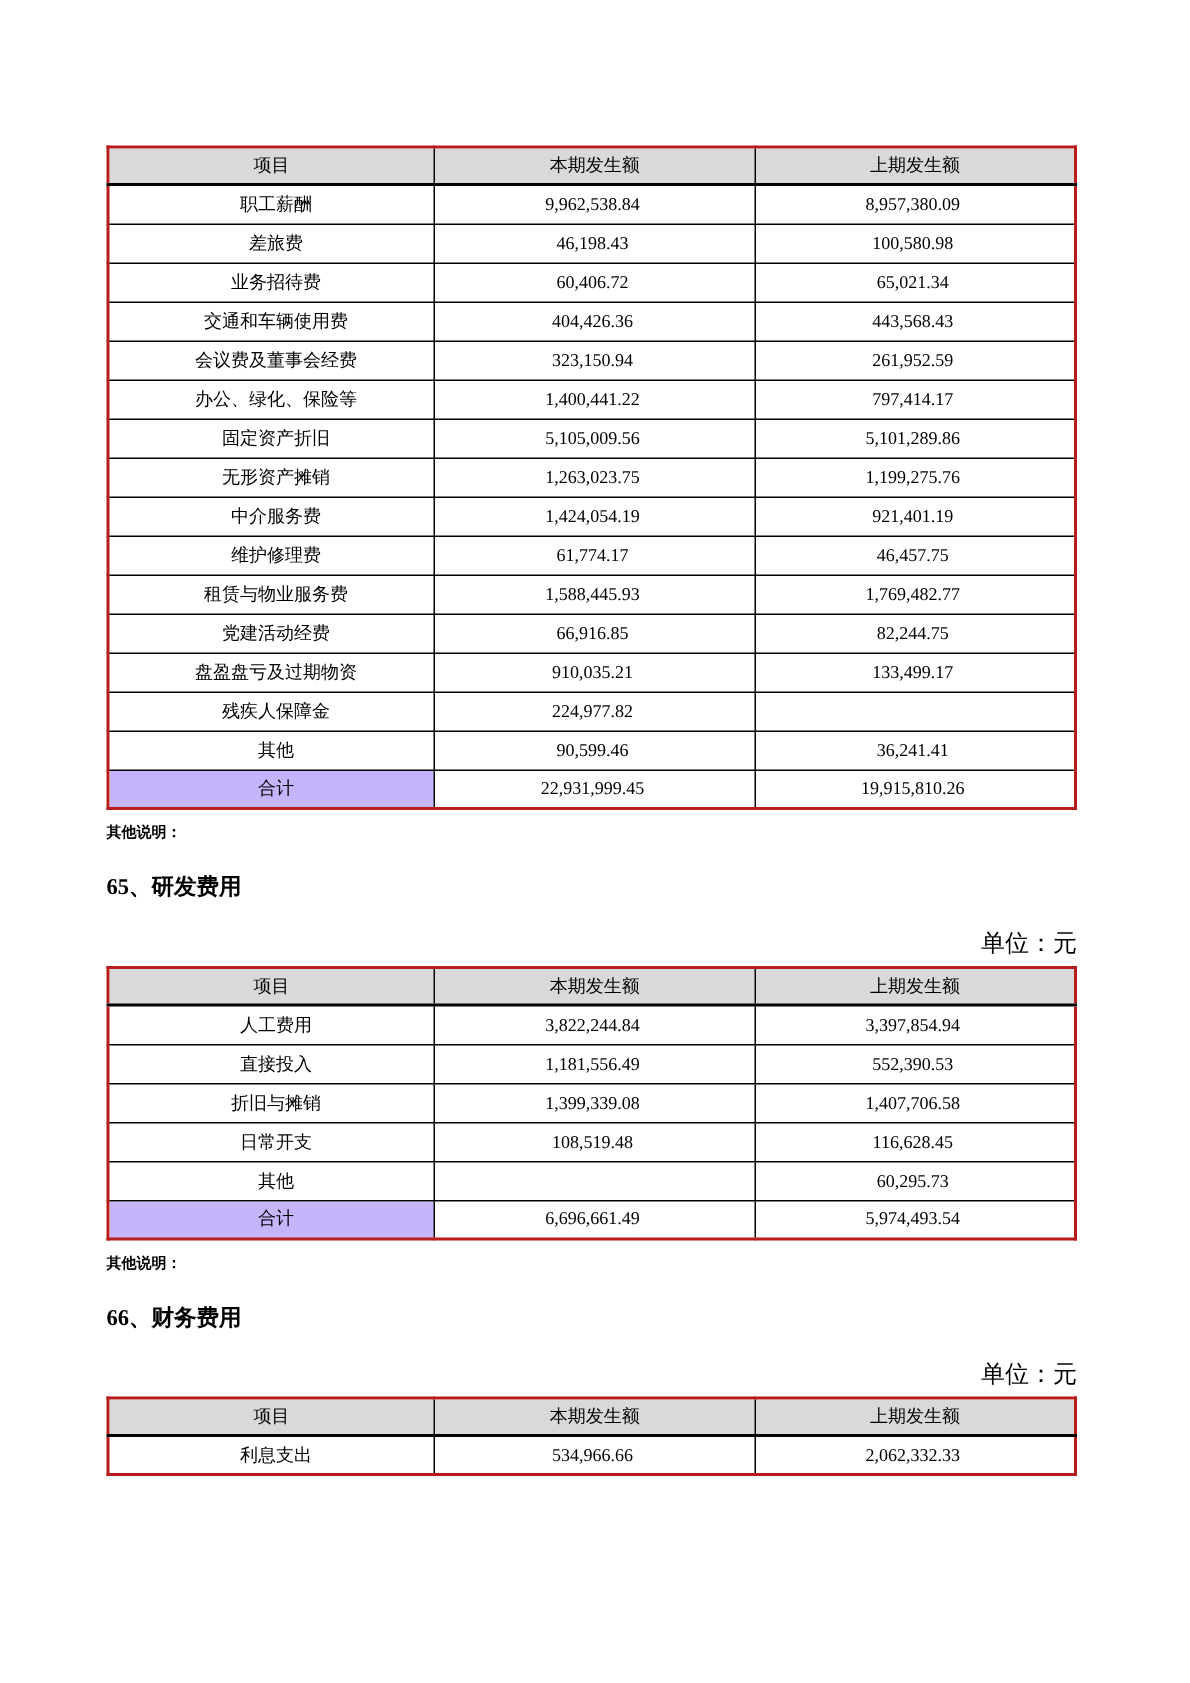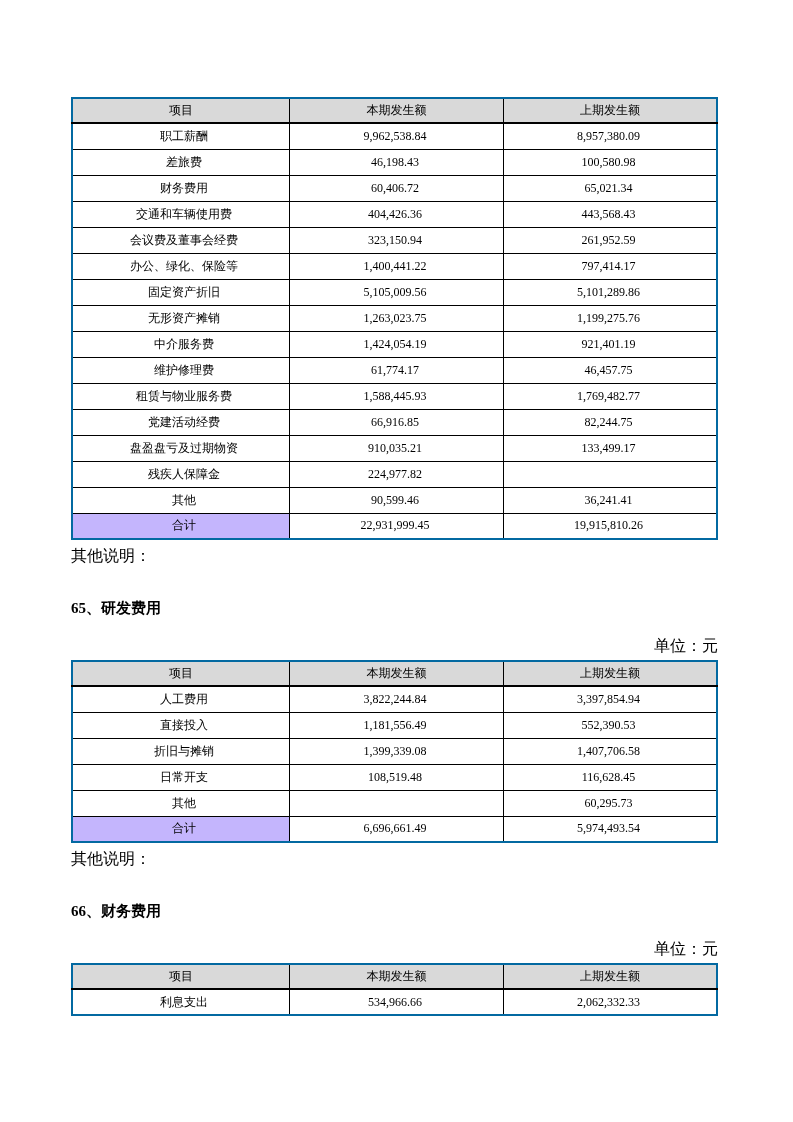"项目" table.fin-table { border: 2px solid #0369a1 -> 2px solid #b91c1c }
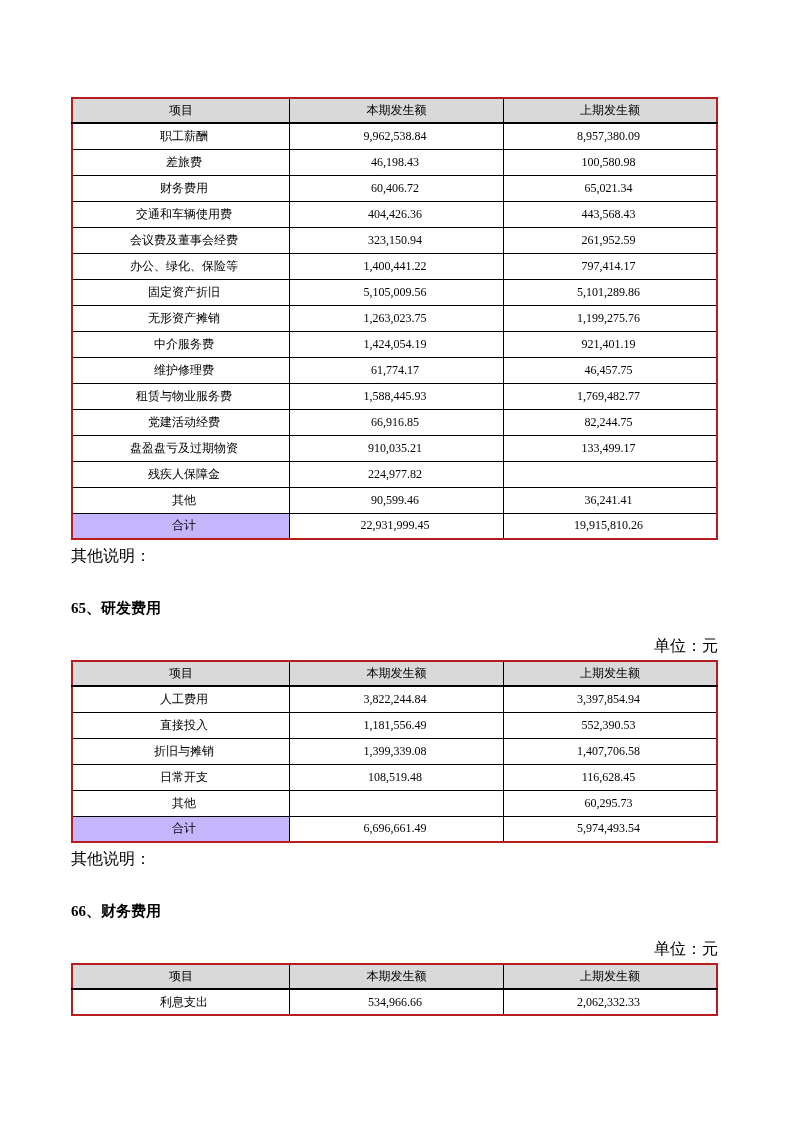"财务费用" td.label-cell { text: 财务费用 -> 业务招待费 }
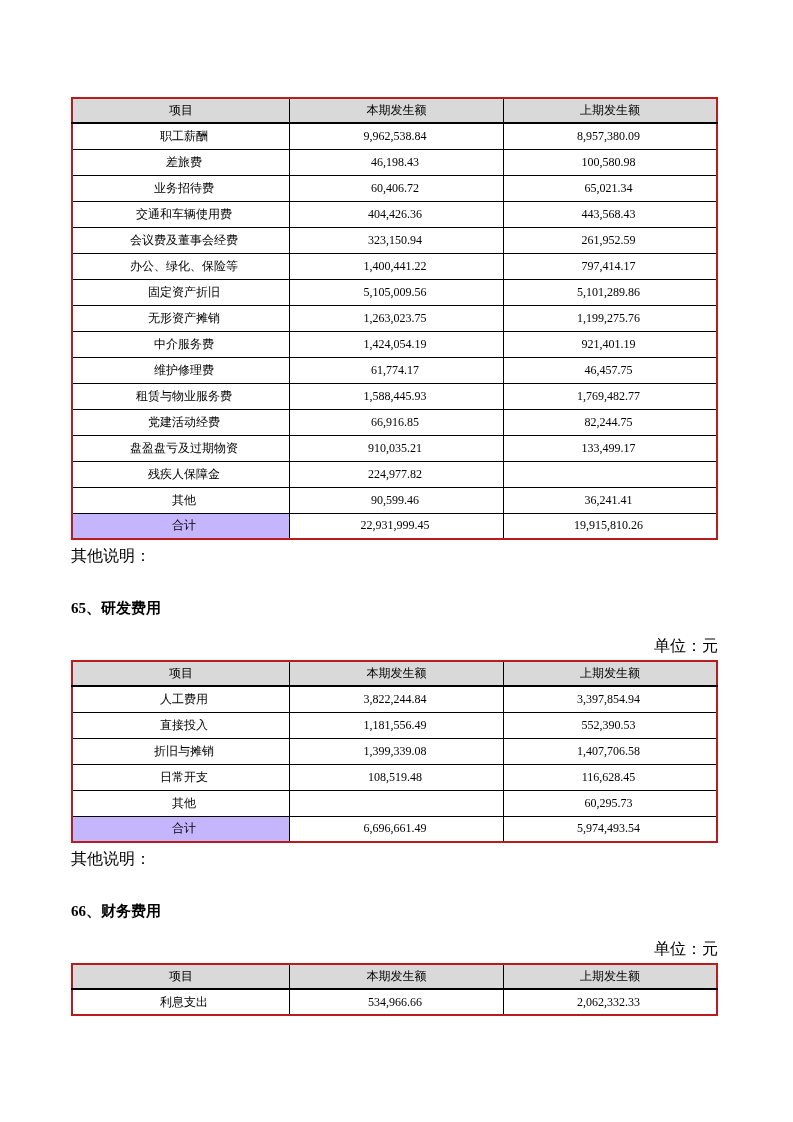"其他说明：" .note { font-size: 16px -> 10px; font-weight: none -> bold }
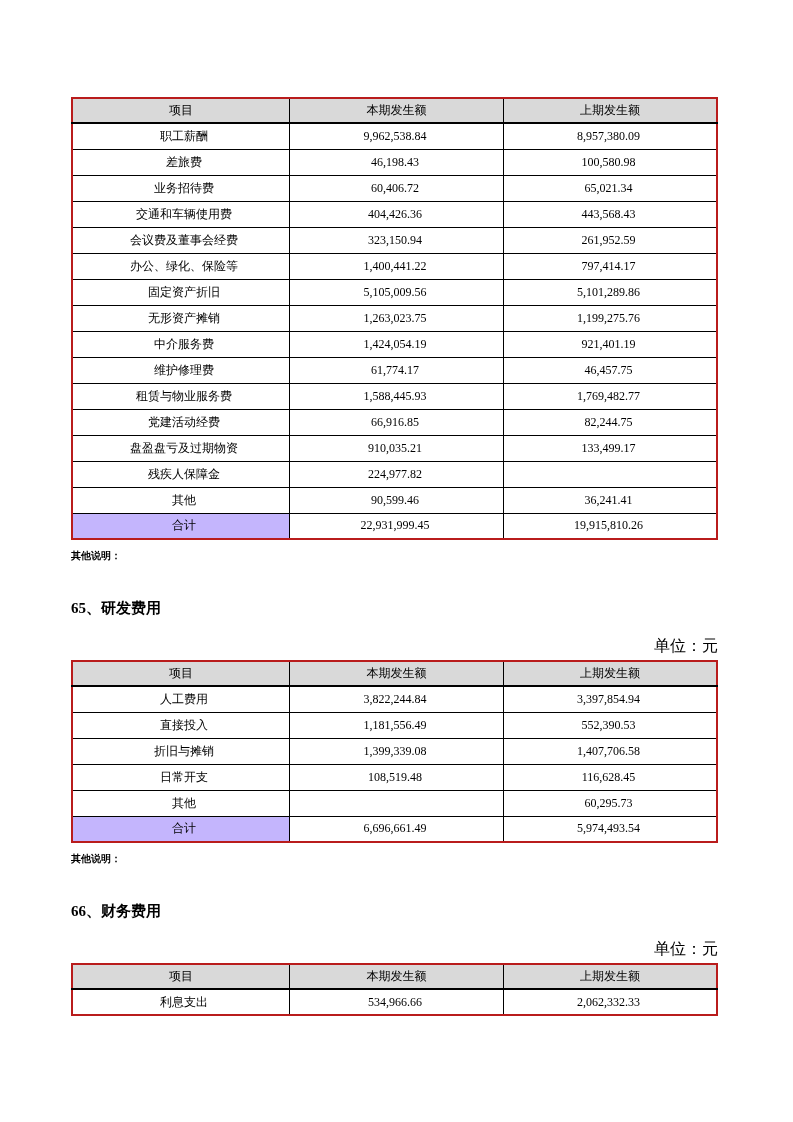"65、研发费用" .section-heading { margin-top: 34px -> 18px }
